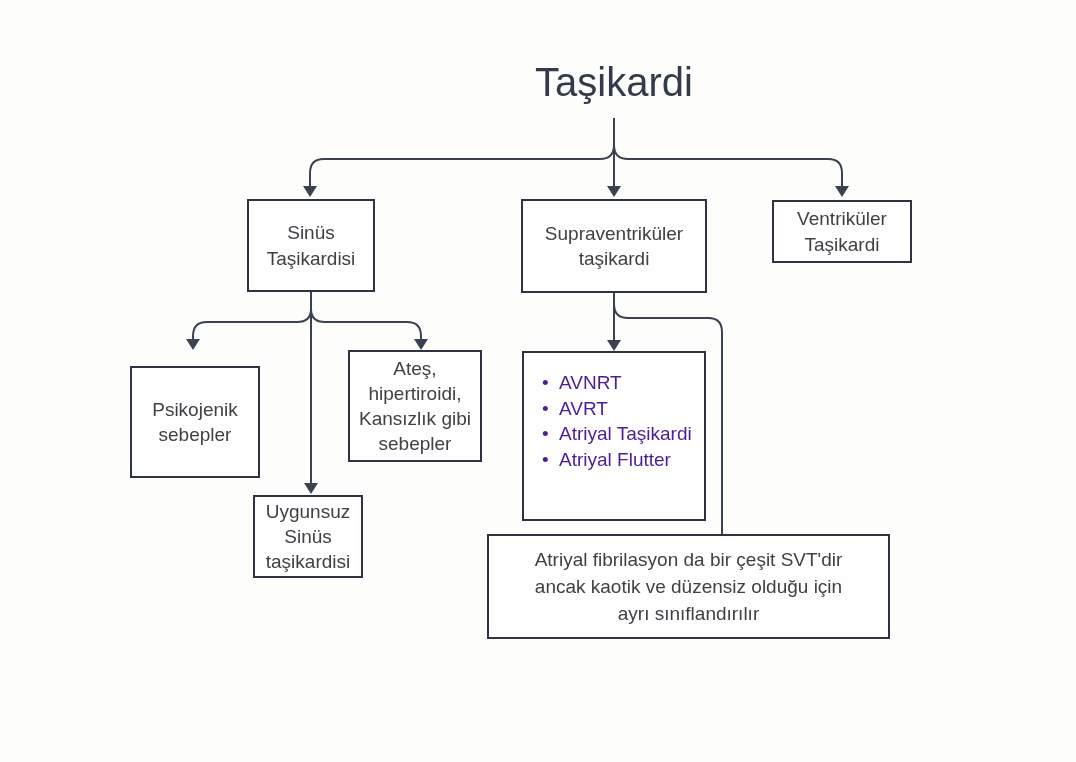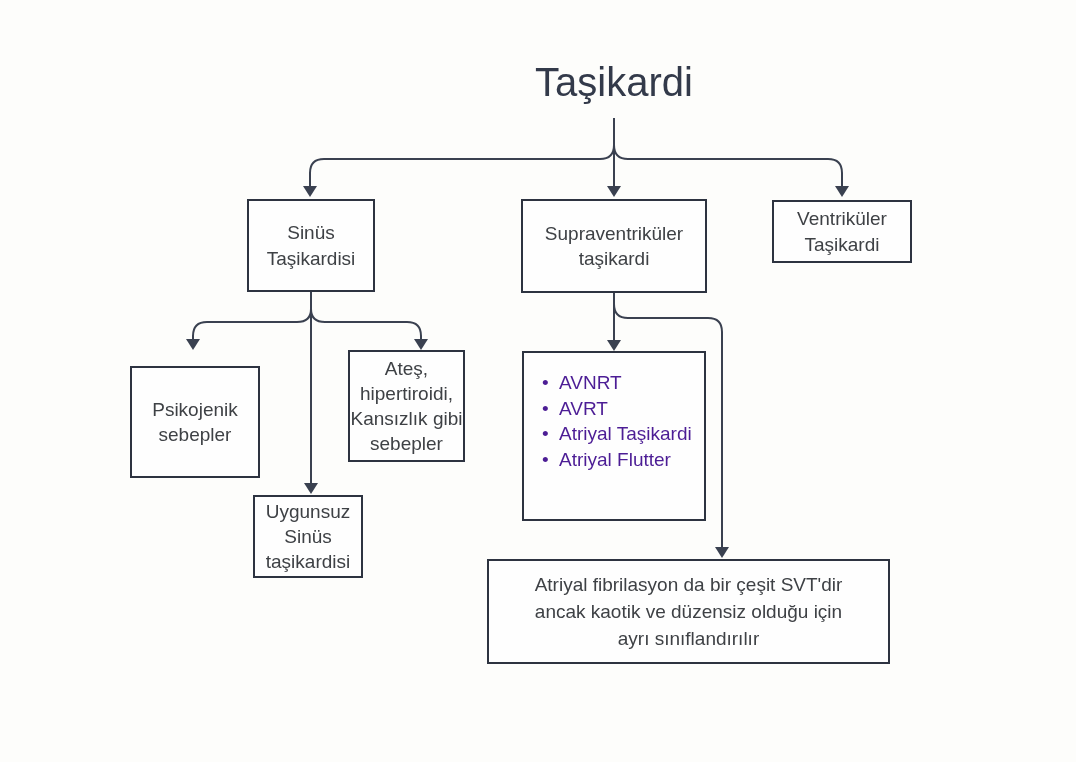"Ateş," div.node { width: 117px -> 134px }
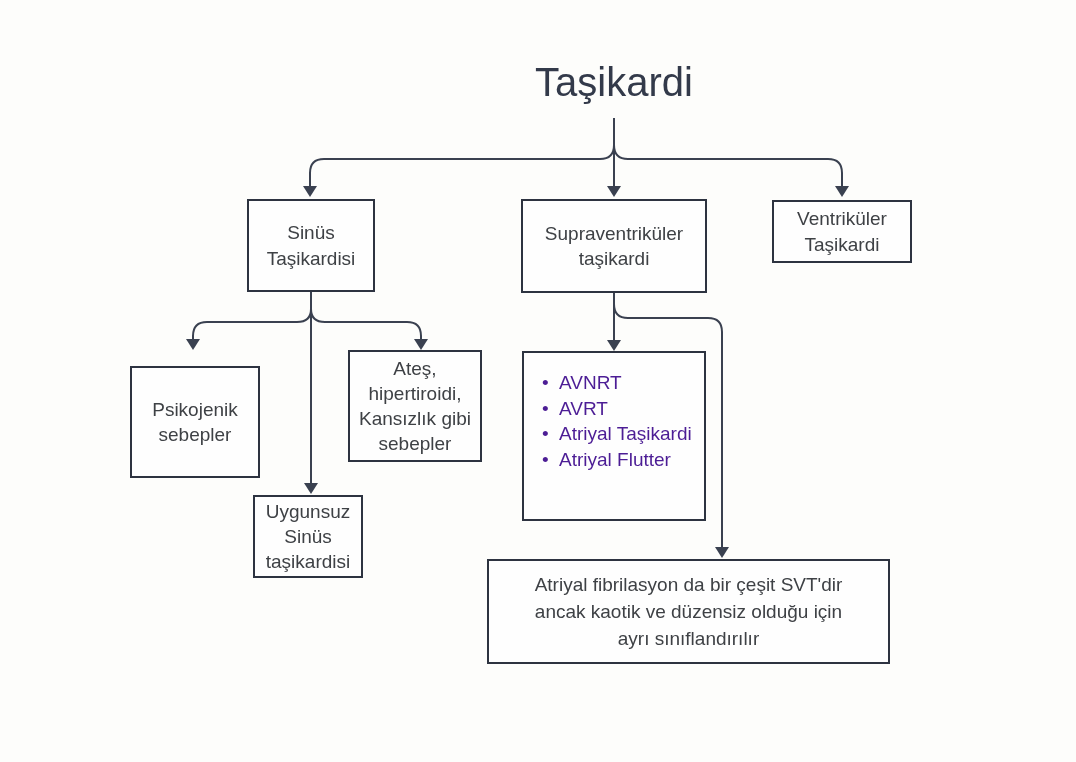"Atriyal fibrilasyon da bir çeşit" div.node { top: 559px -> 534px }
